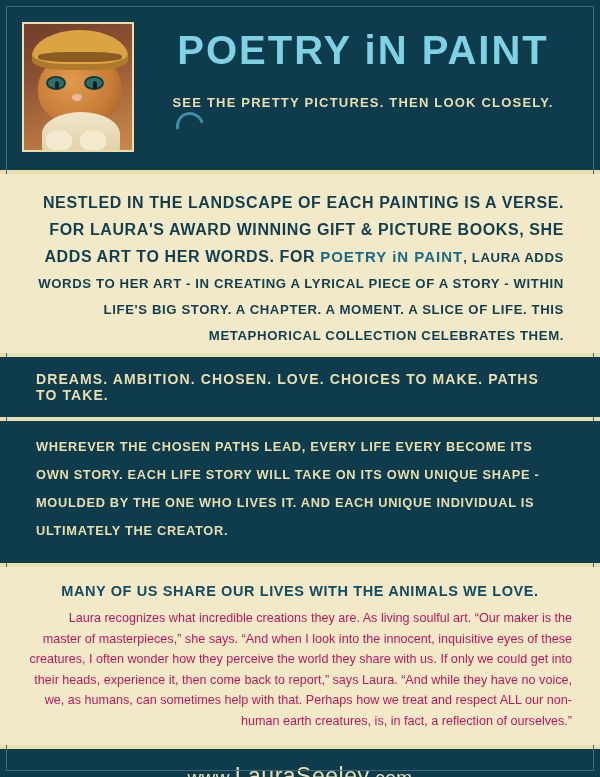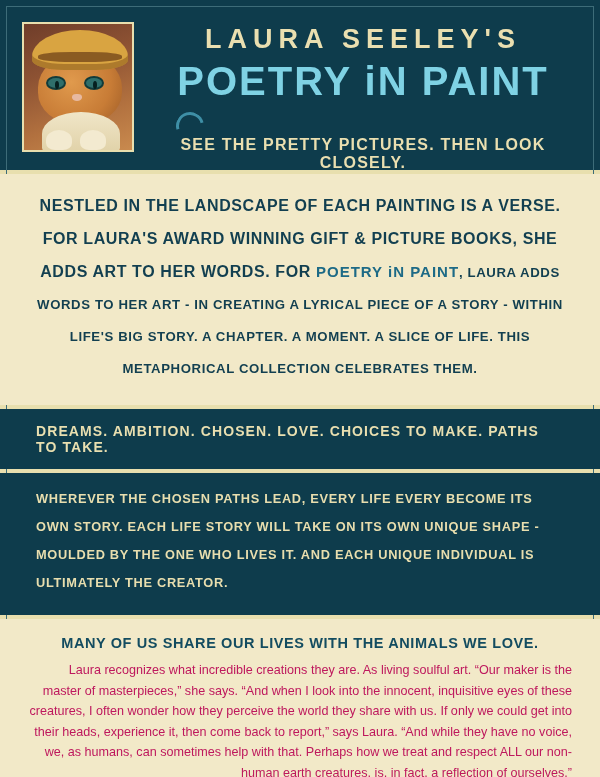"LAURA SEELEY'S" div.title-line1 { html: <div>LAURA SEELEY'S</div> -> none }
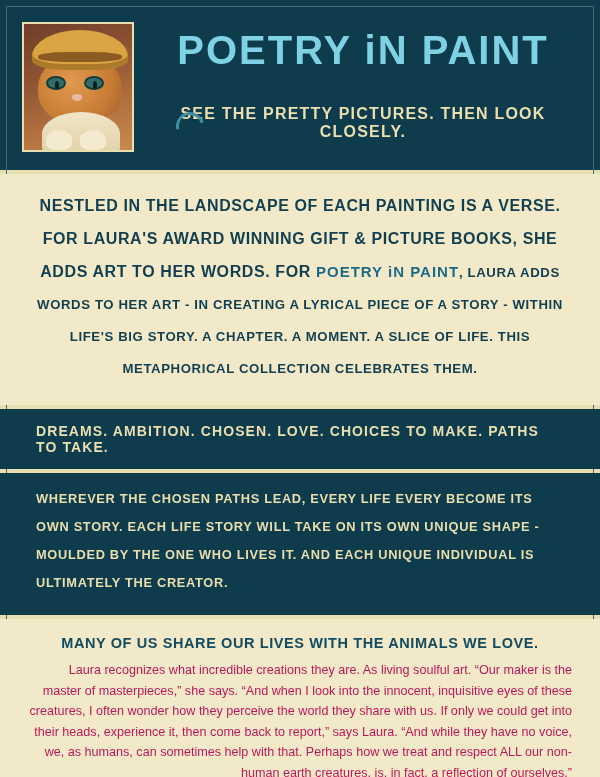"SEE THE PRETTY PICTURES. THEN" .subtitle { font-size: 16px -> 13px; margin-top: 32px -> 22px }
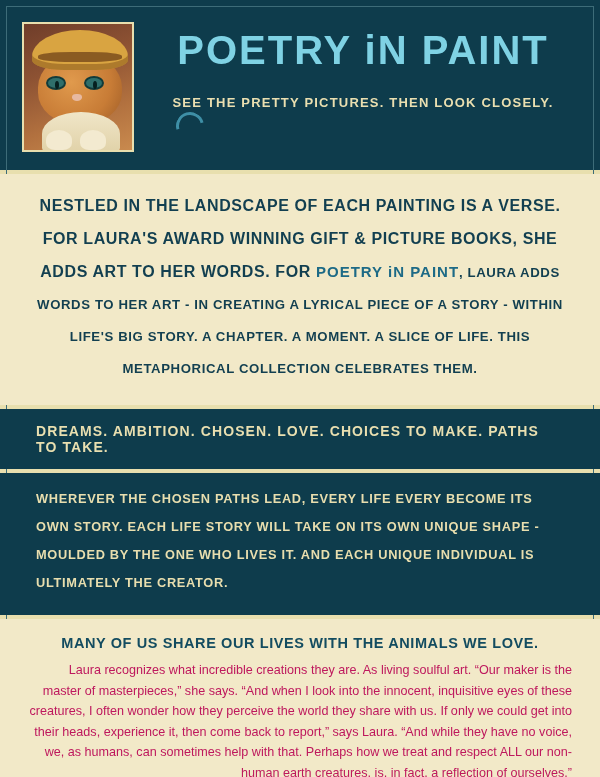"NESTLED IN THE LANDSCAPE OF" .para1 { line-height: 32px -> 26px; padding: 16px 36px 20px 36px -> 16px 36px 4px 36px; text-align: center -> right }
